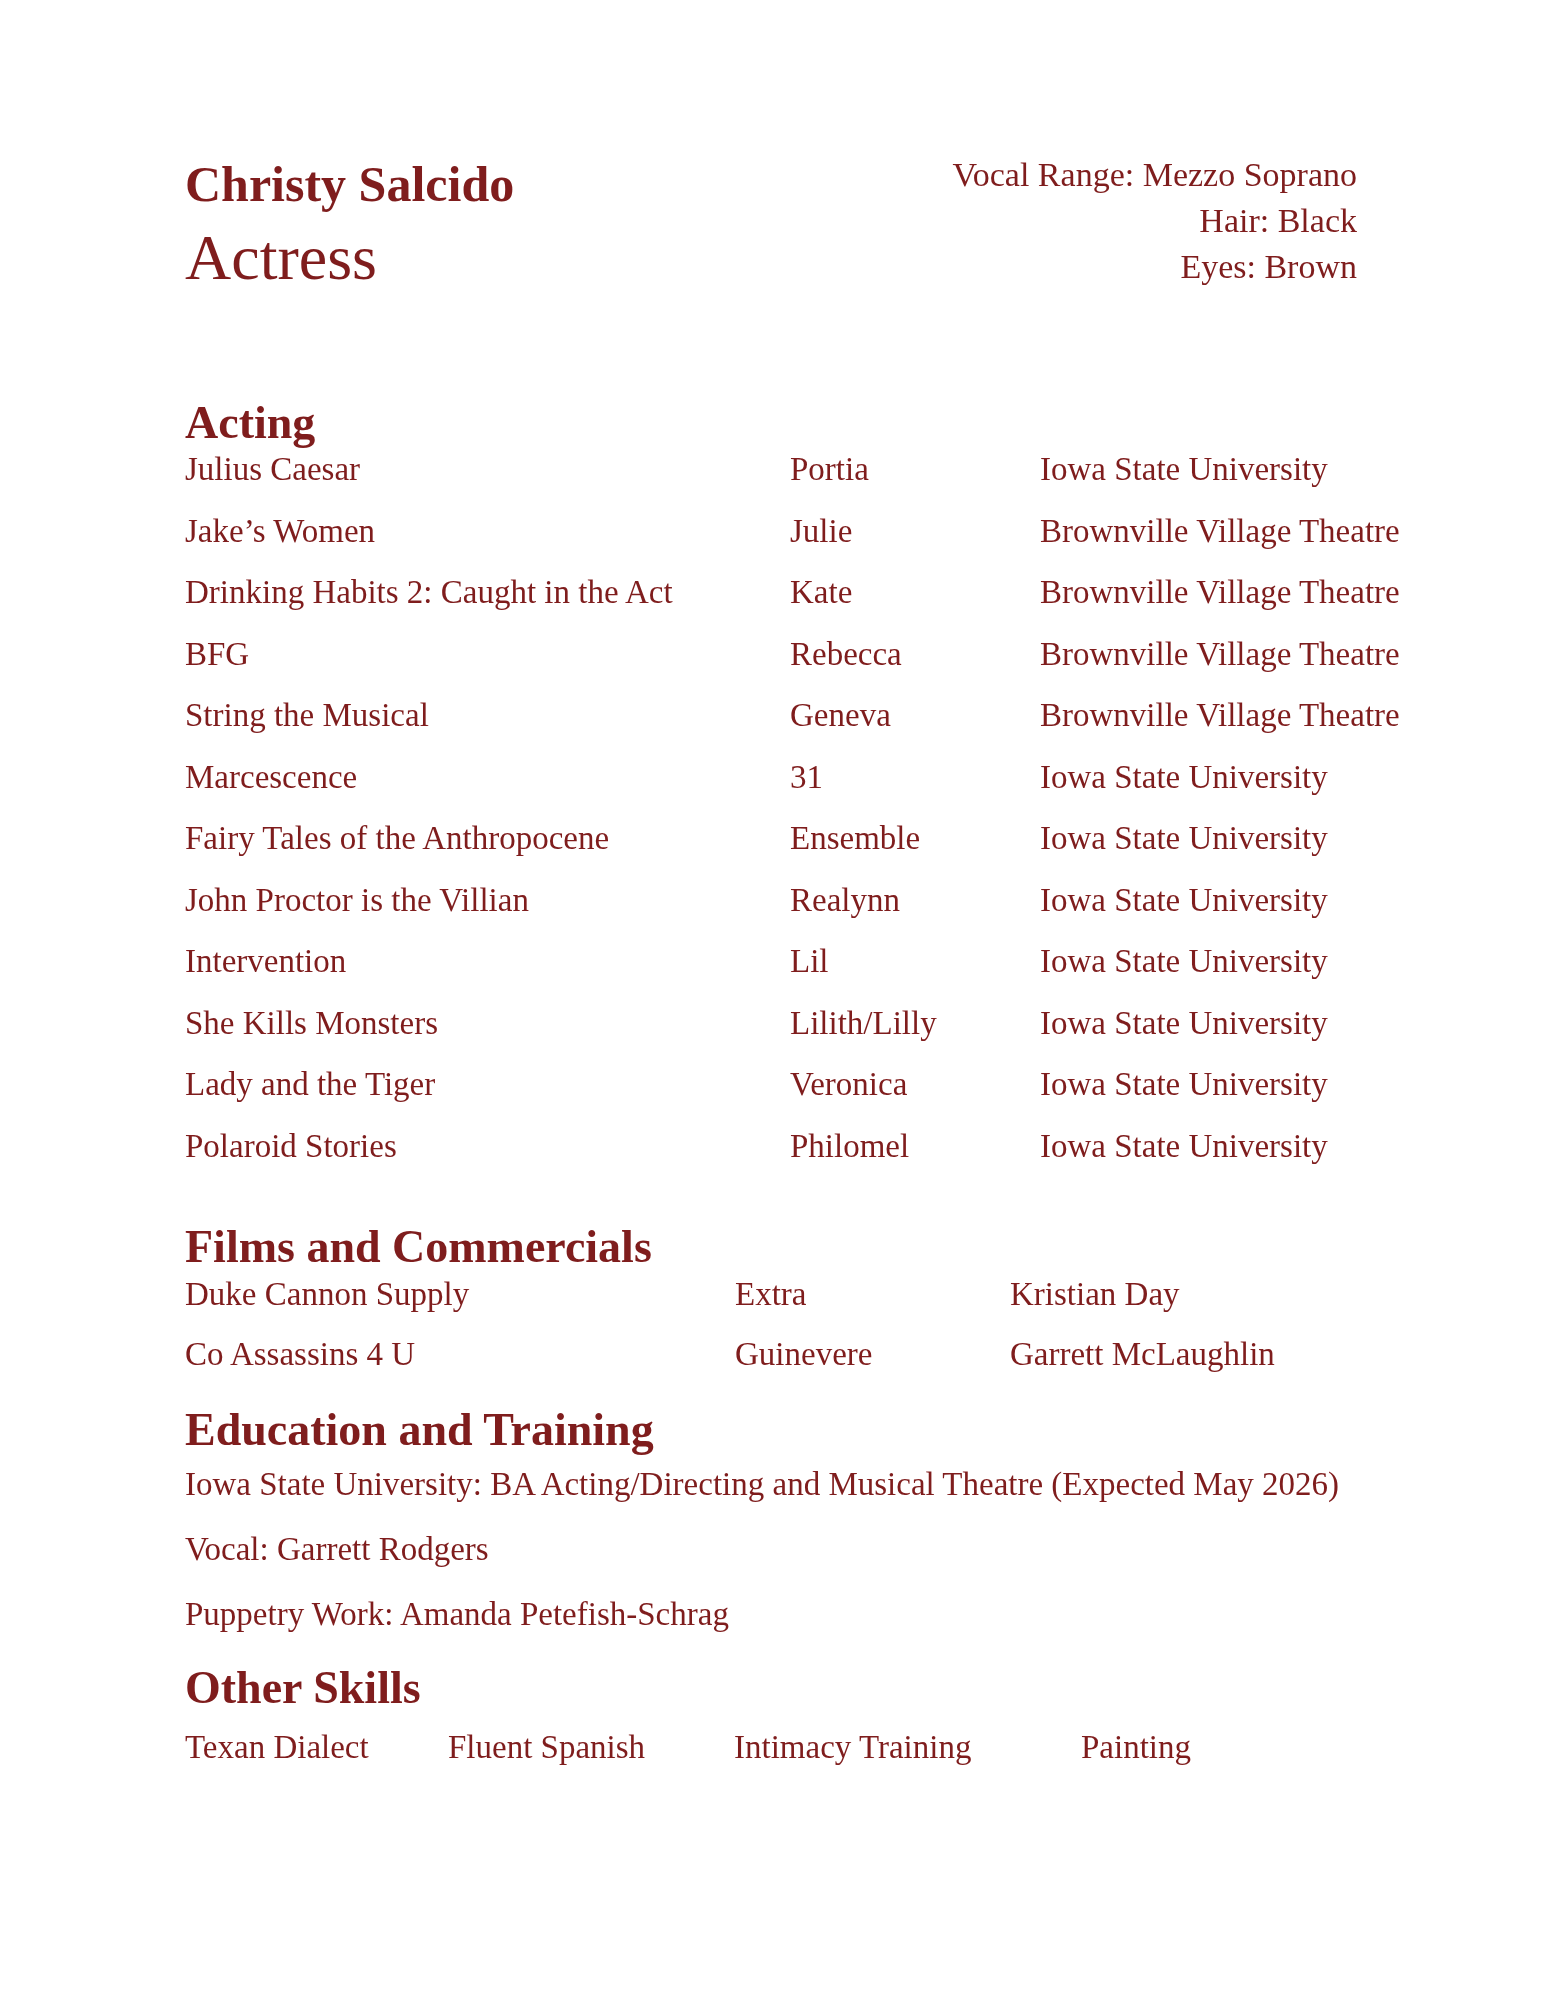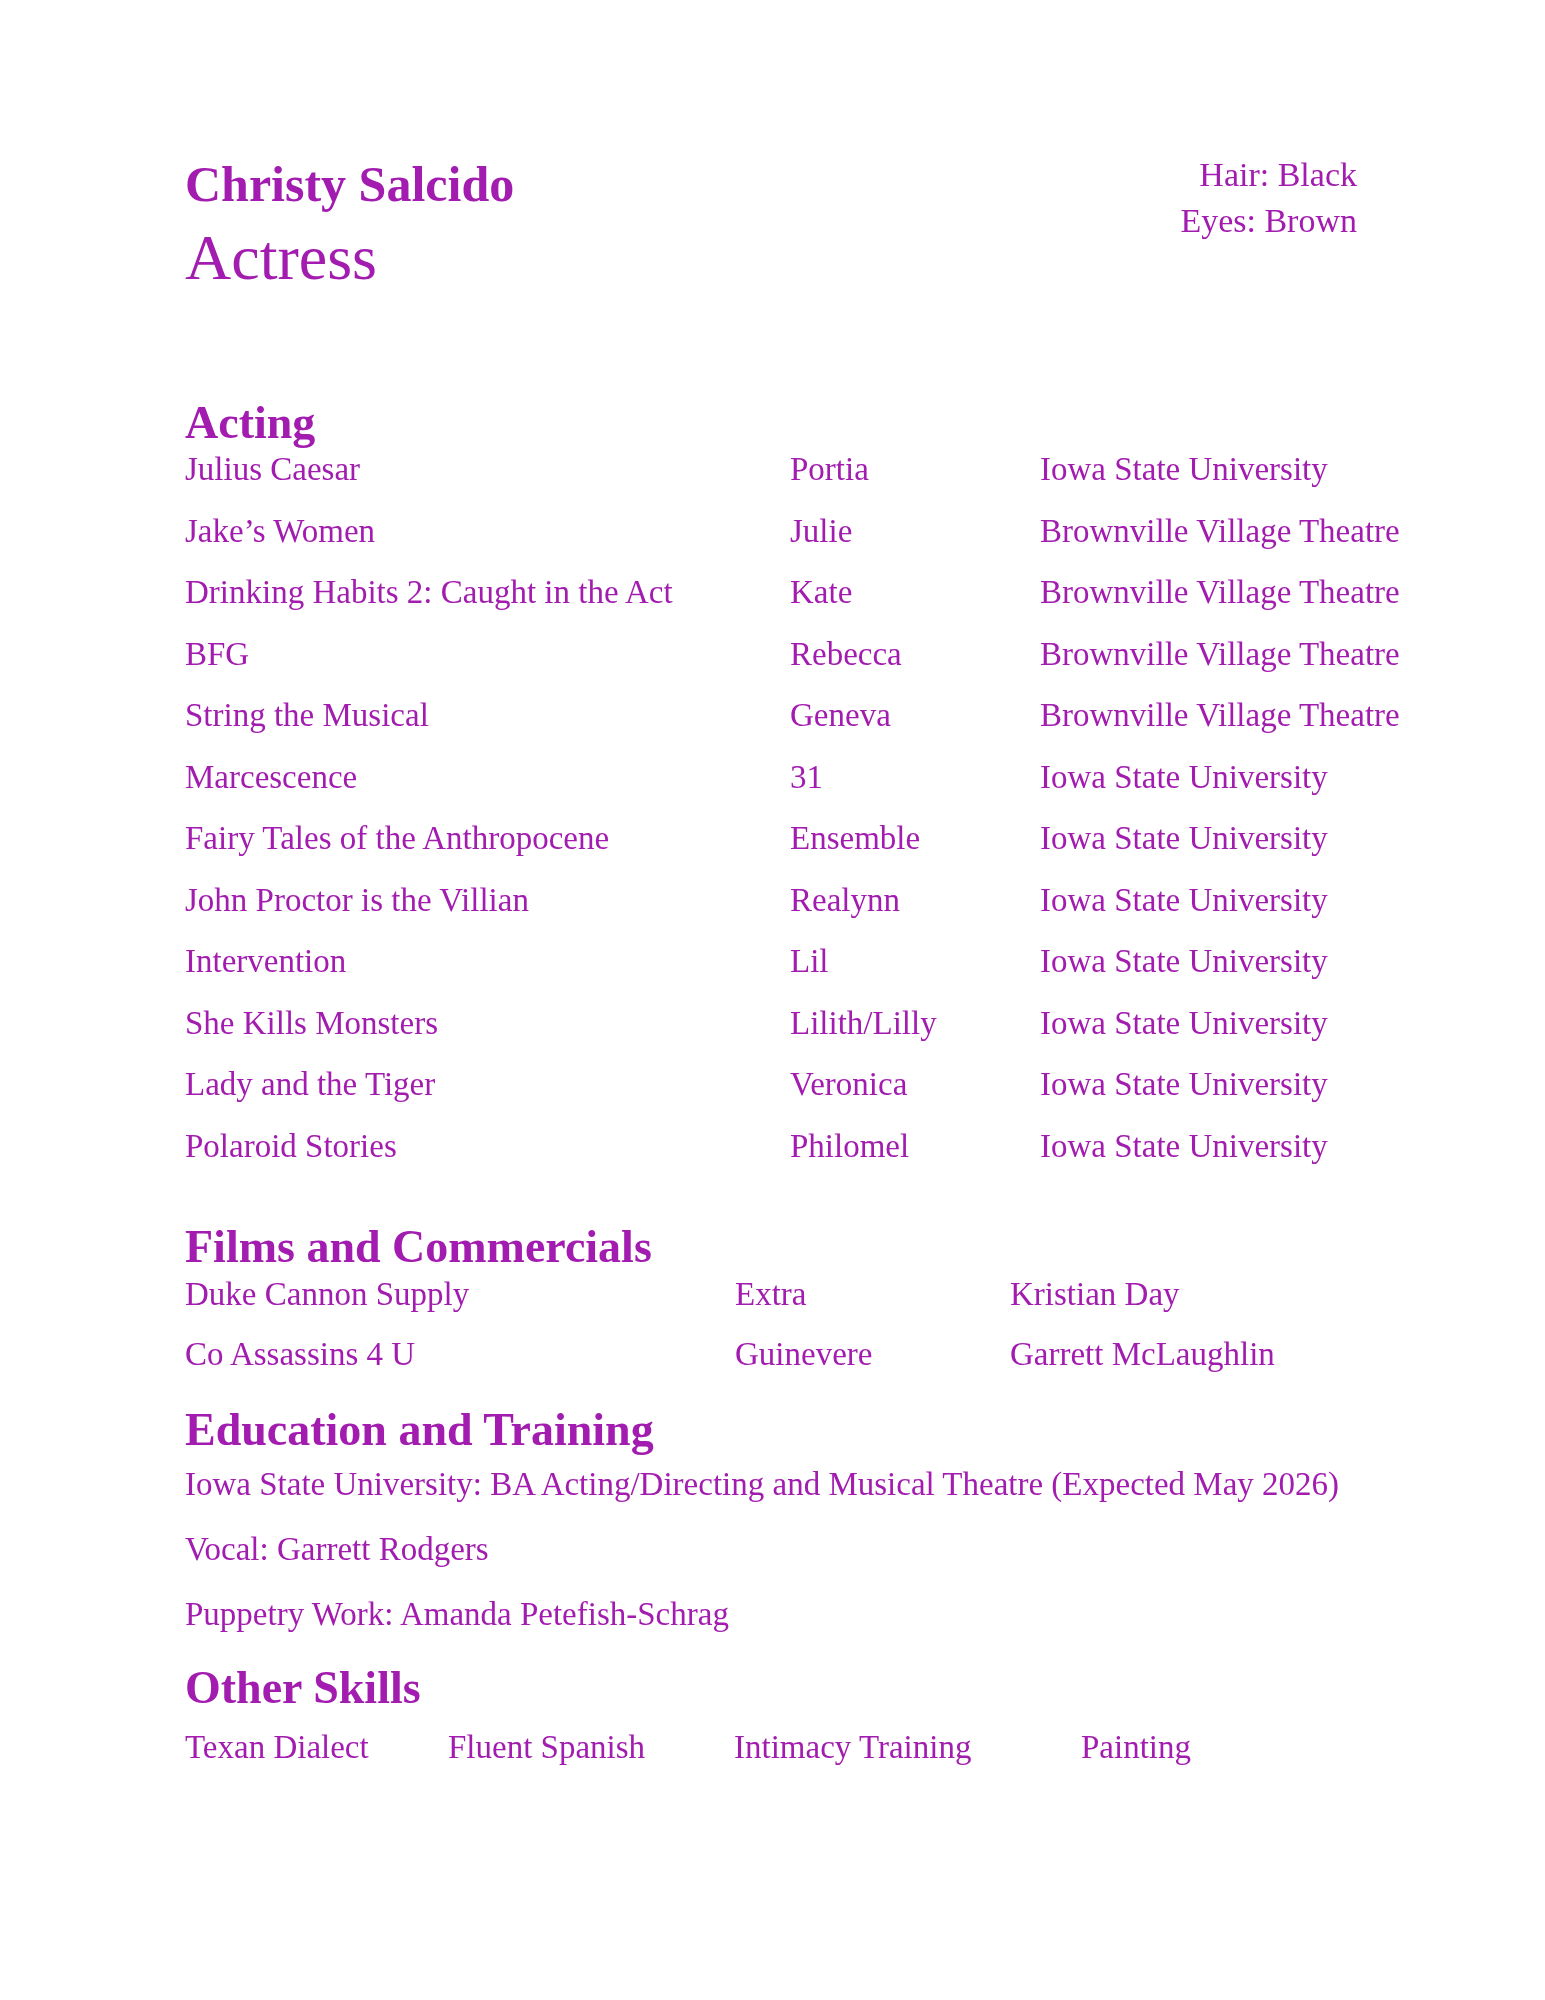"Christy Salcido" div.page { color: #a21caf -> #7f1d1d }
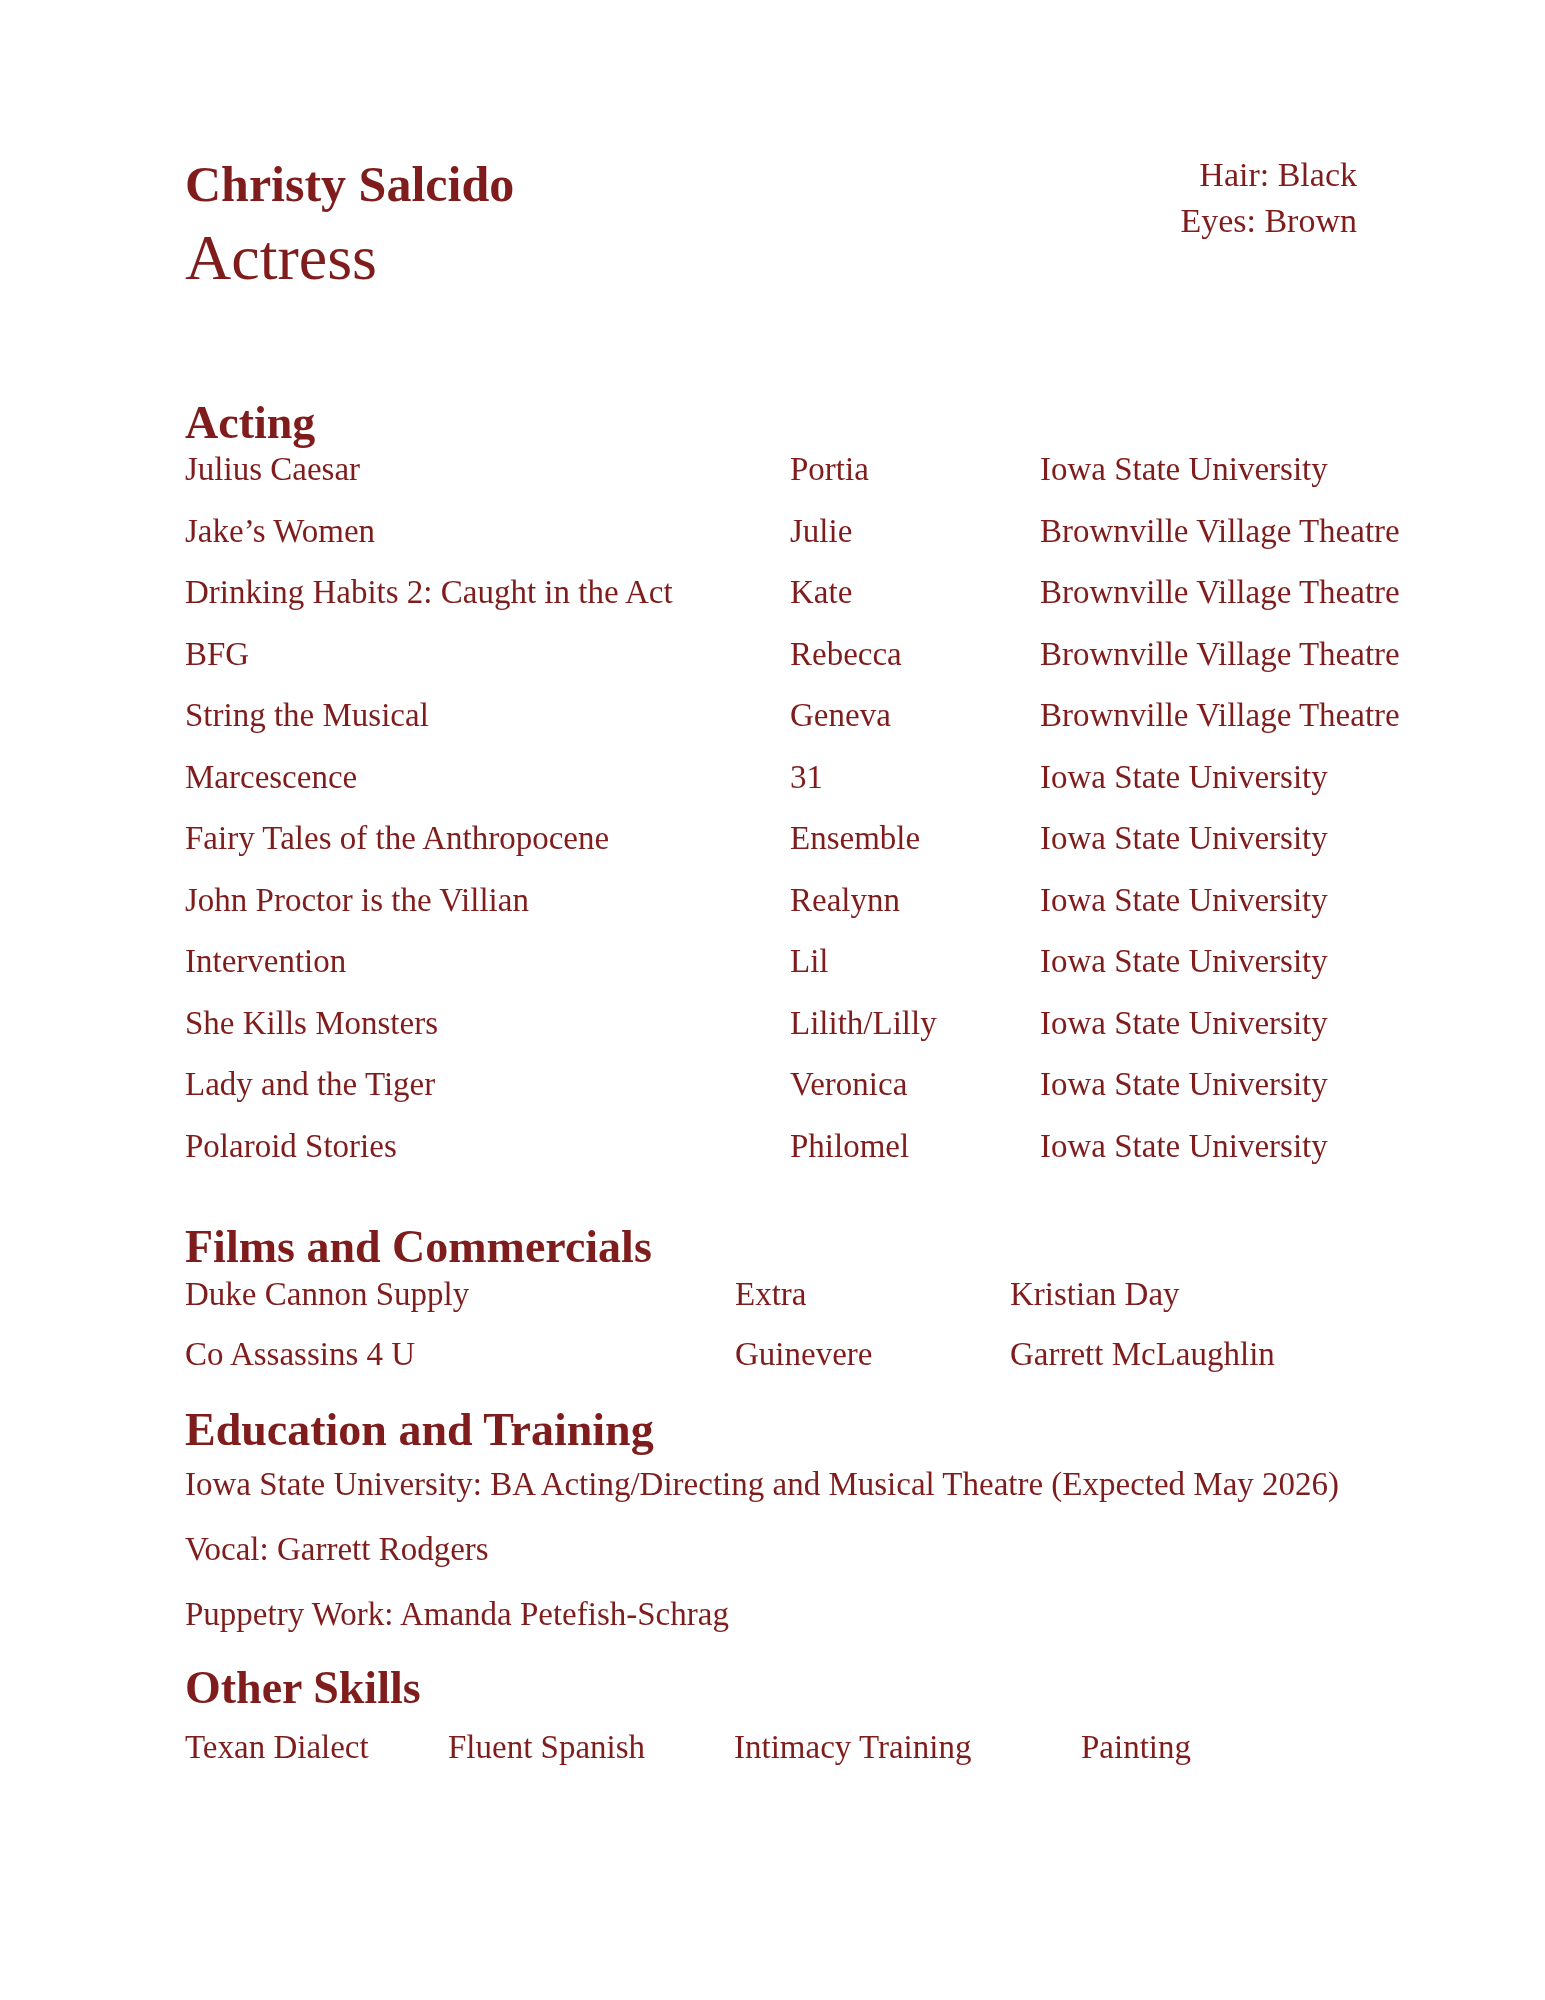"Vocal Range: Mezzo Soprano" div { html: none -> <div>Vocal Range: Mezzo Soprano</div> }
